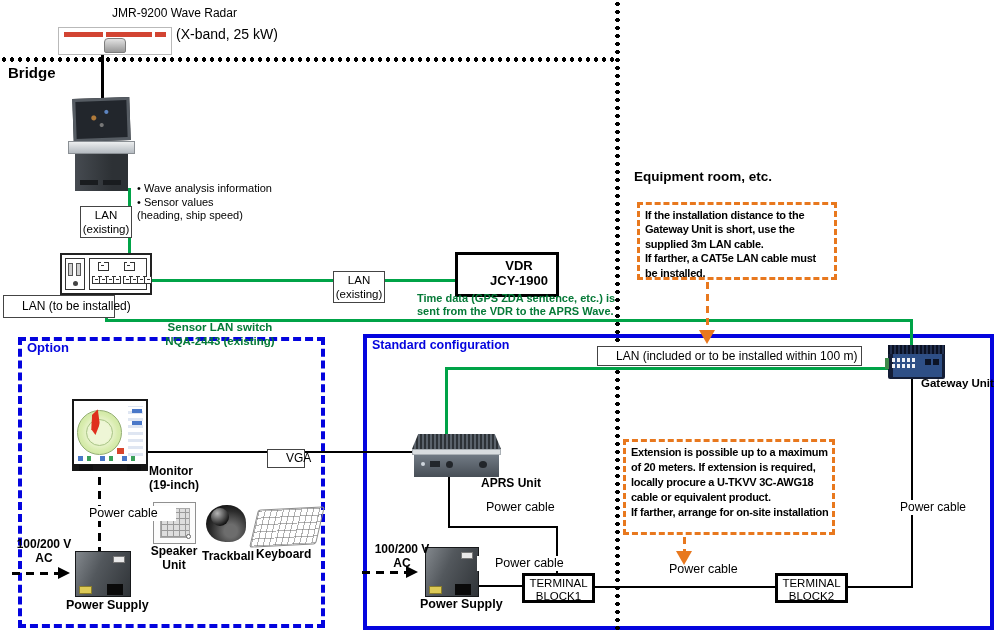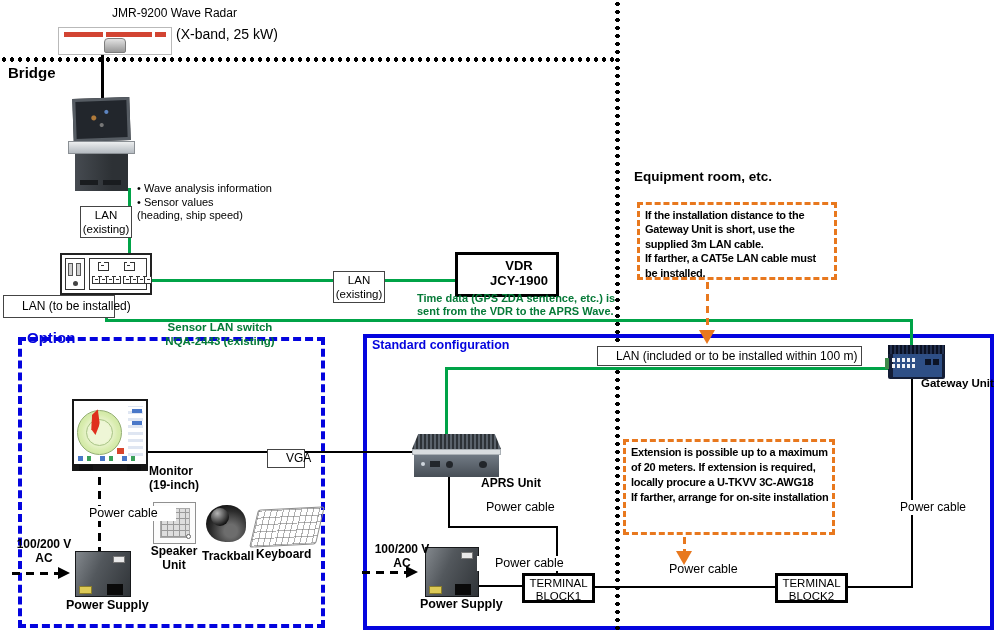"Option" div.abs { font-size: 15px -> 13px; top: 329px -> 340px }
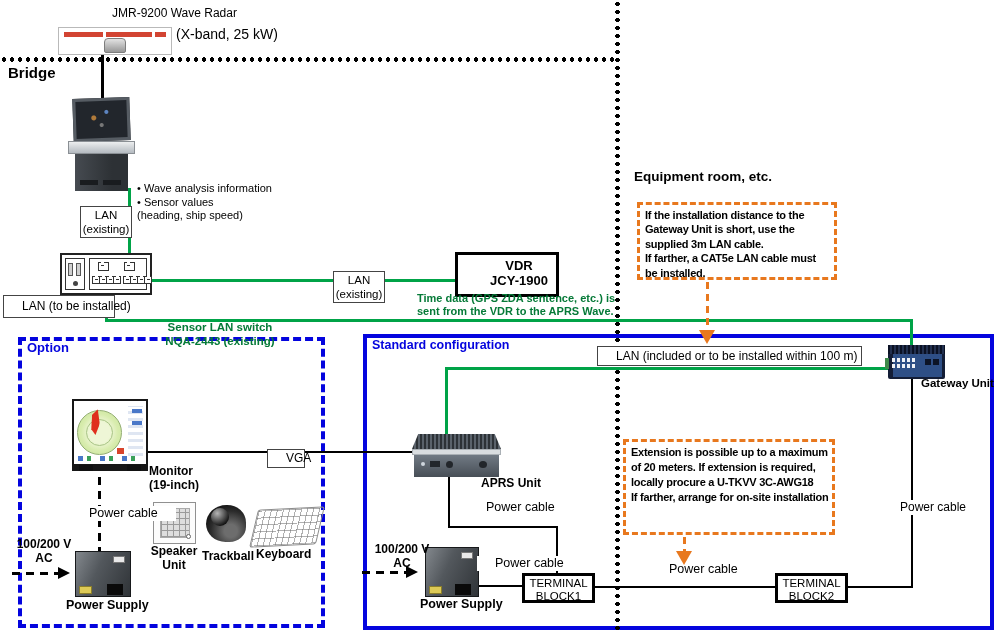"cable or equivalent product." div.note { html: none -> <div>cable or equivalent product.</div> }
